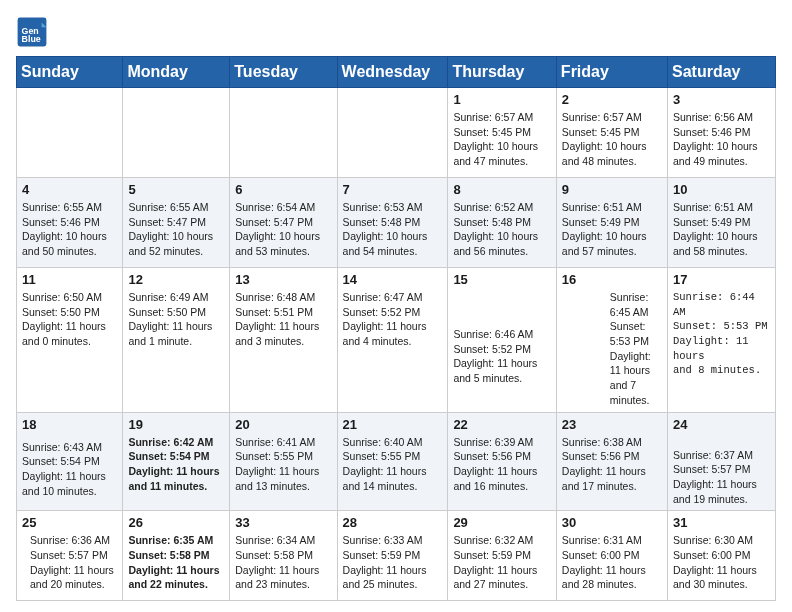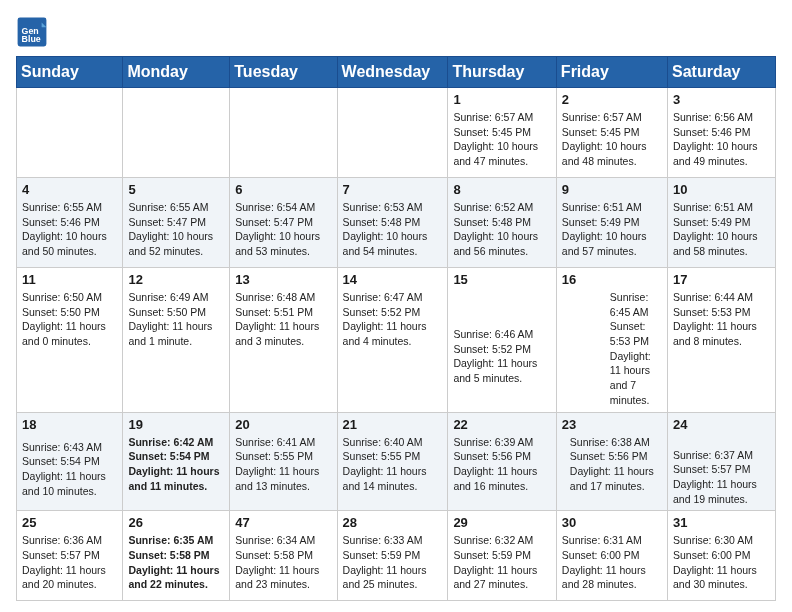"Sunrise: 6:44 AM" div.day-info { font-family: none -> Liberation Mono, monospace }
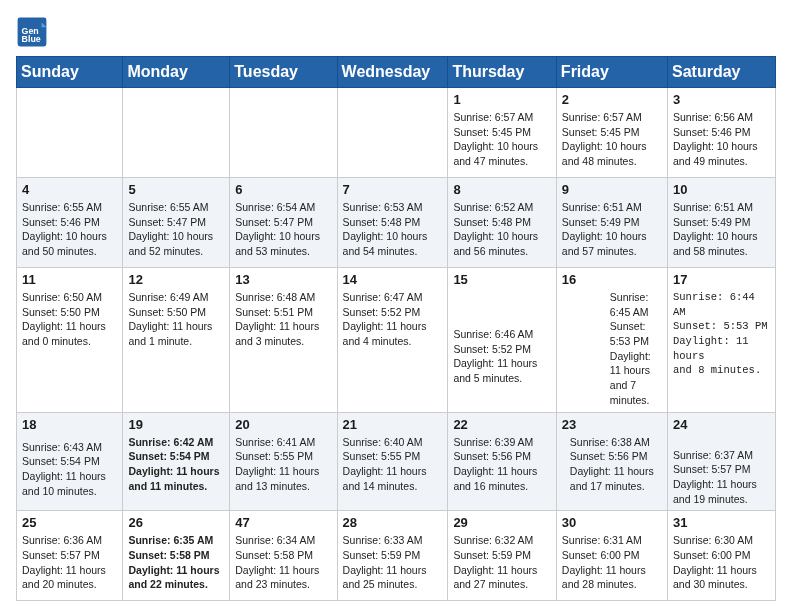"Sunrise: 6:38 AM" div.day-info { margin-left: 8px -> none }
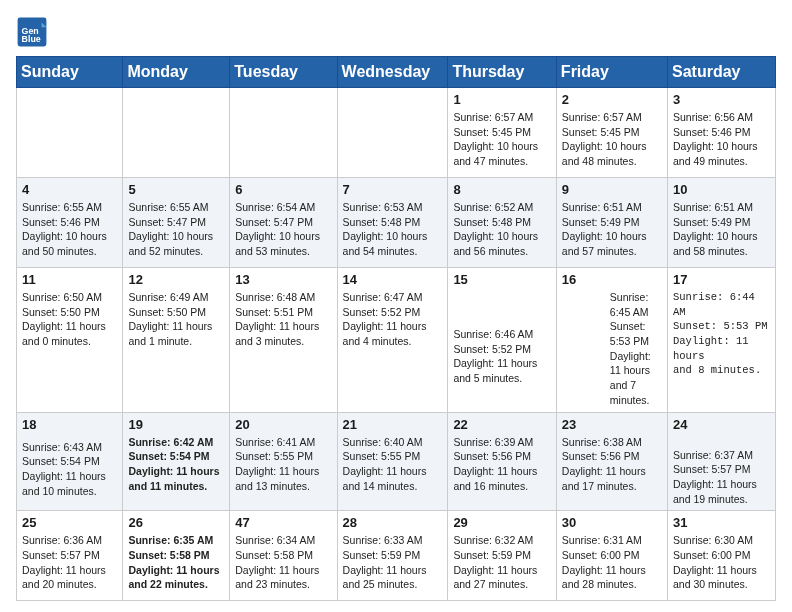"47" span.day-num { text: 47 -> 33 }
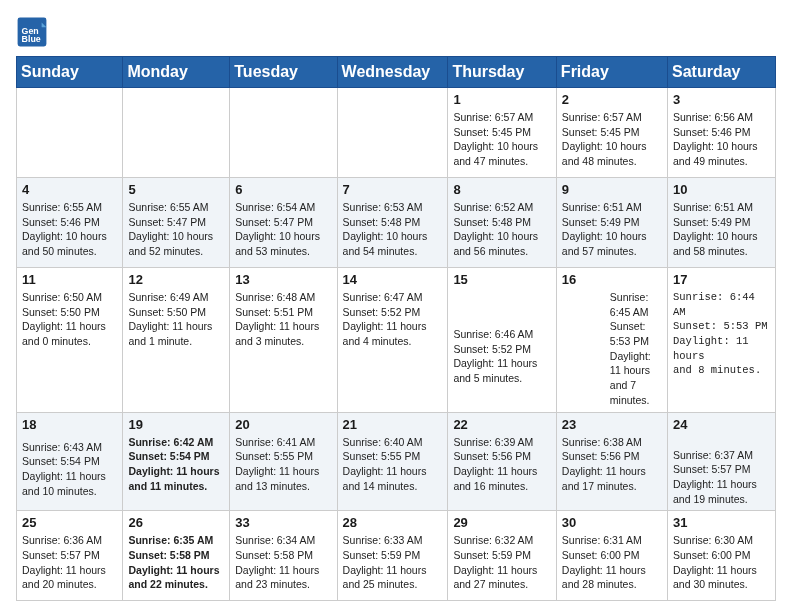"Sunrise: 6:36 AM" div.day-info { margin-left: none -> 8px }
